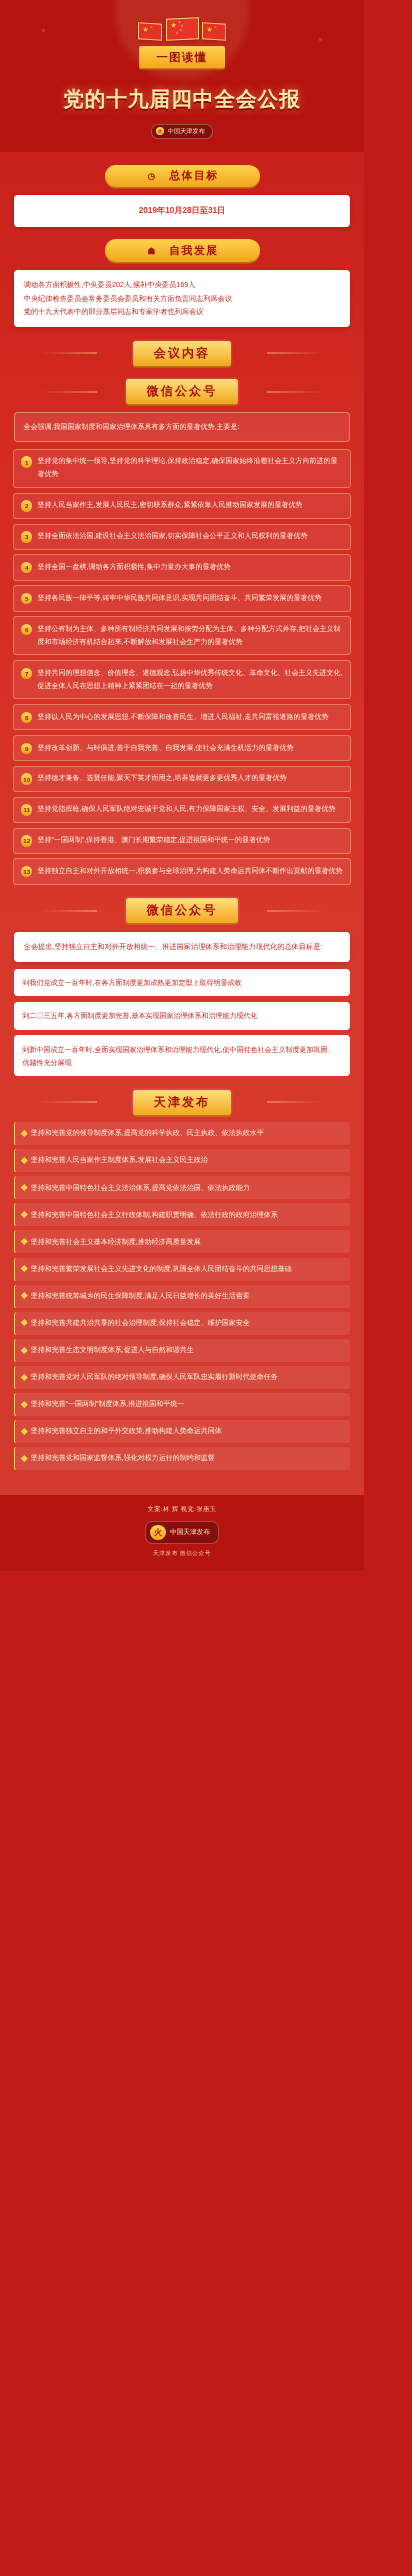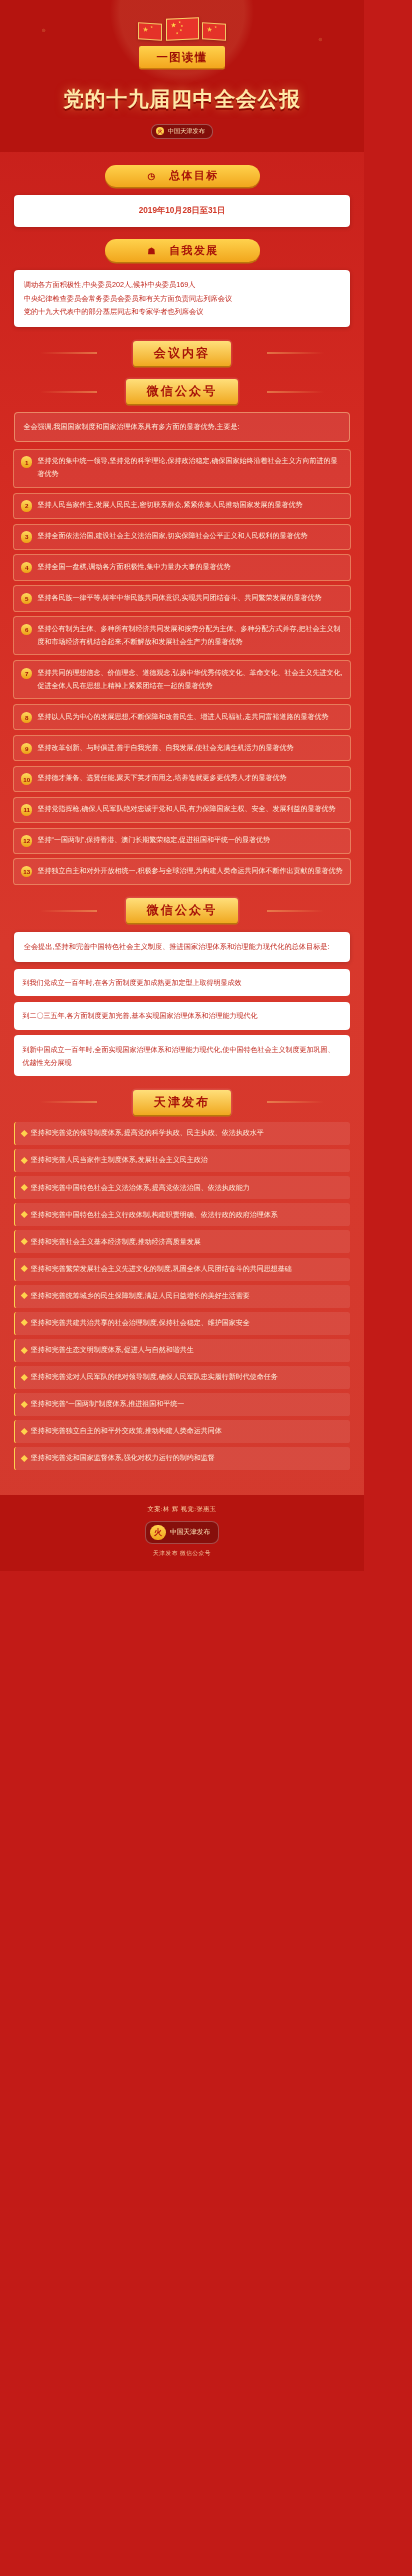"全会提出,坚持和完善中国特色社会主义制度、推进国家治理体系和治理能力现代化的总体" div.card { text: 和完善中国特色社会主义制度 -> 独立自主和对外开放相统一 }
